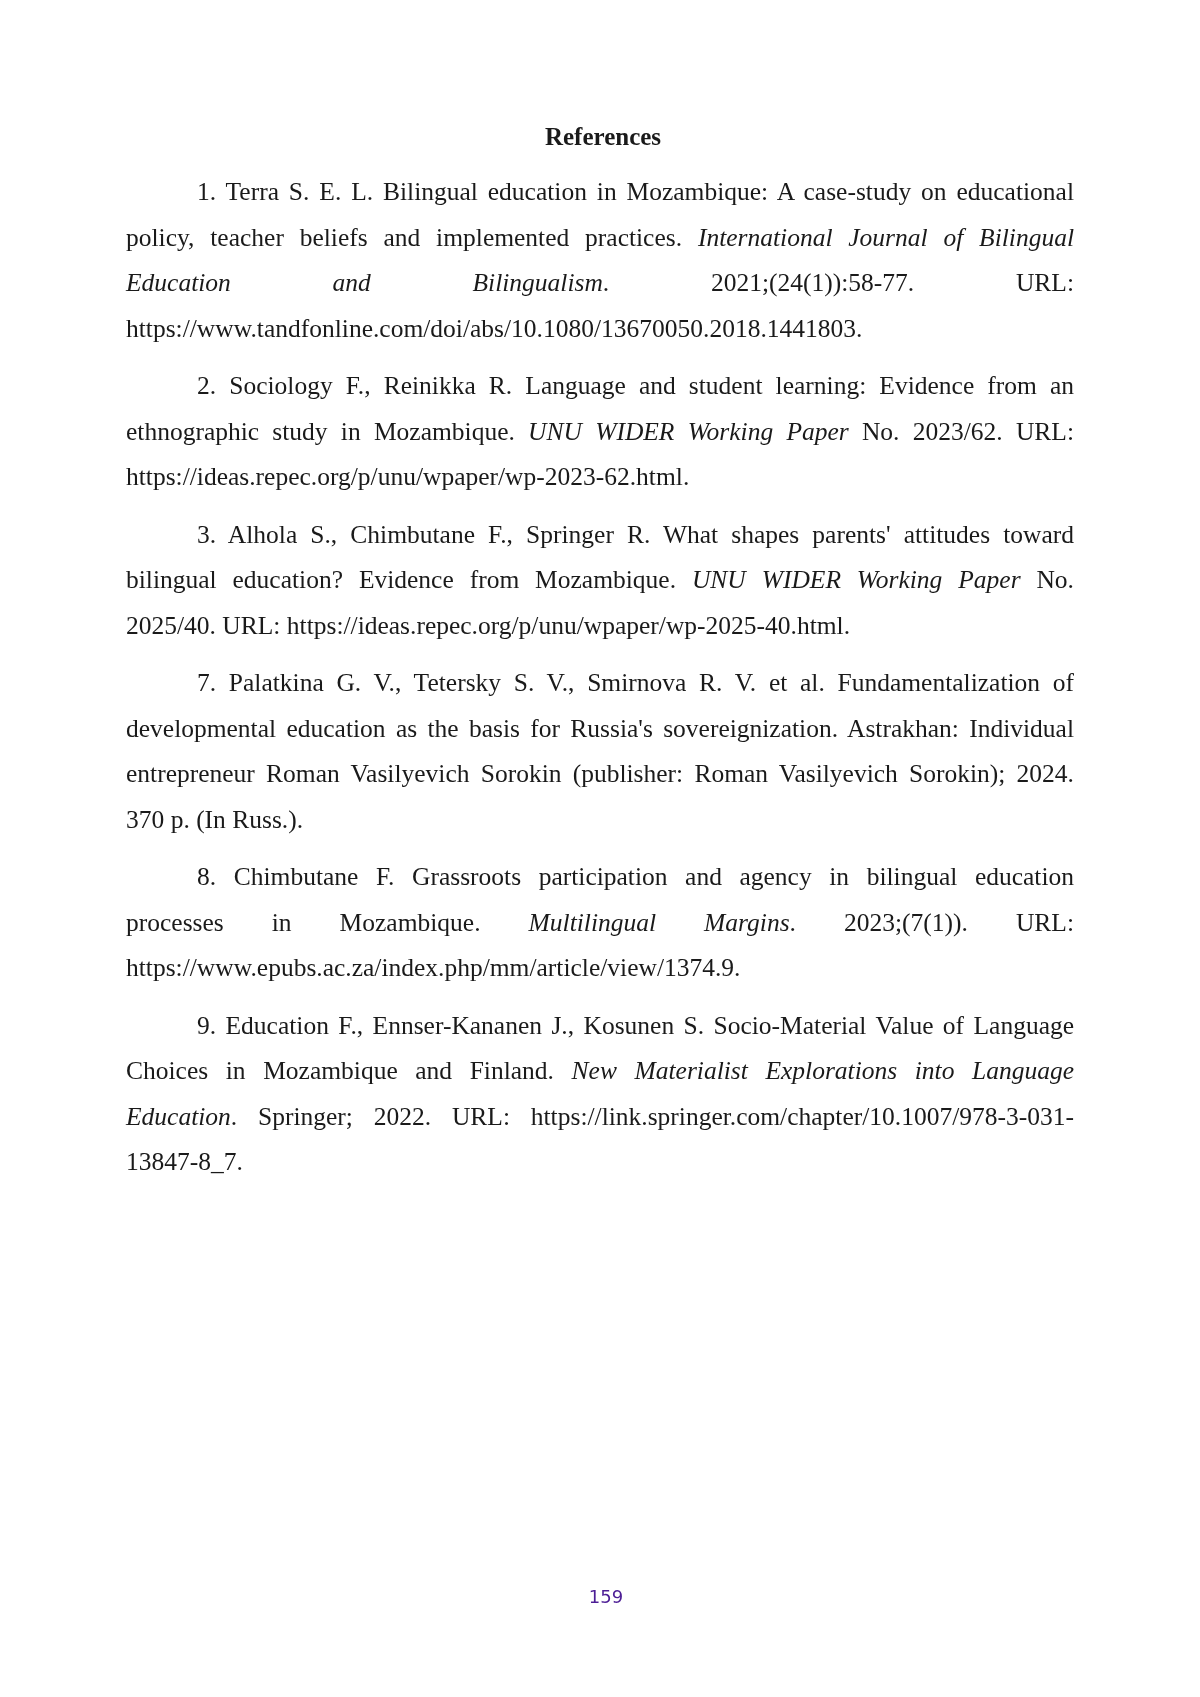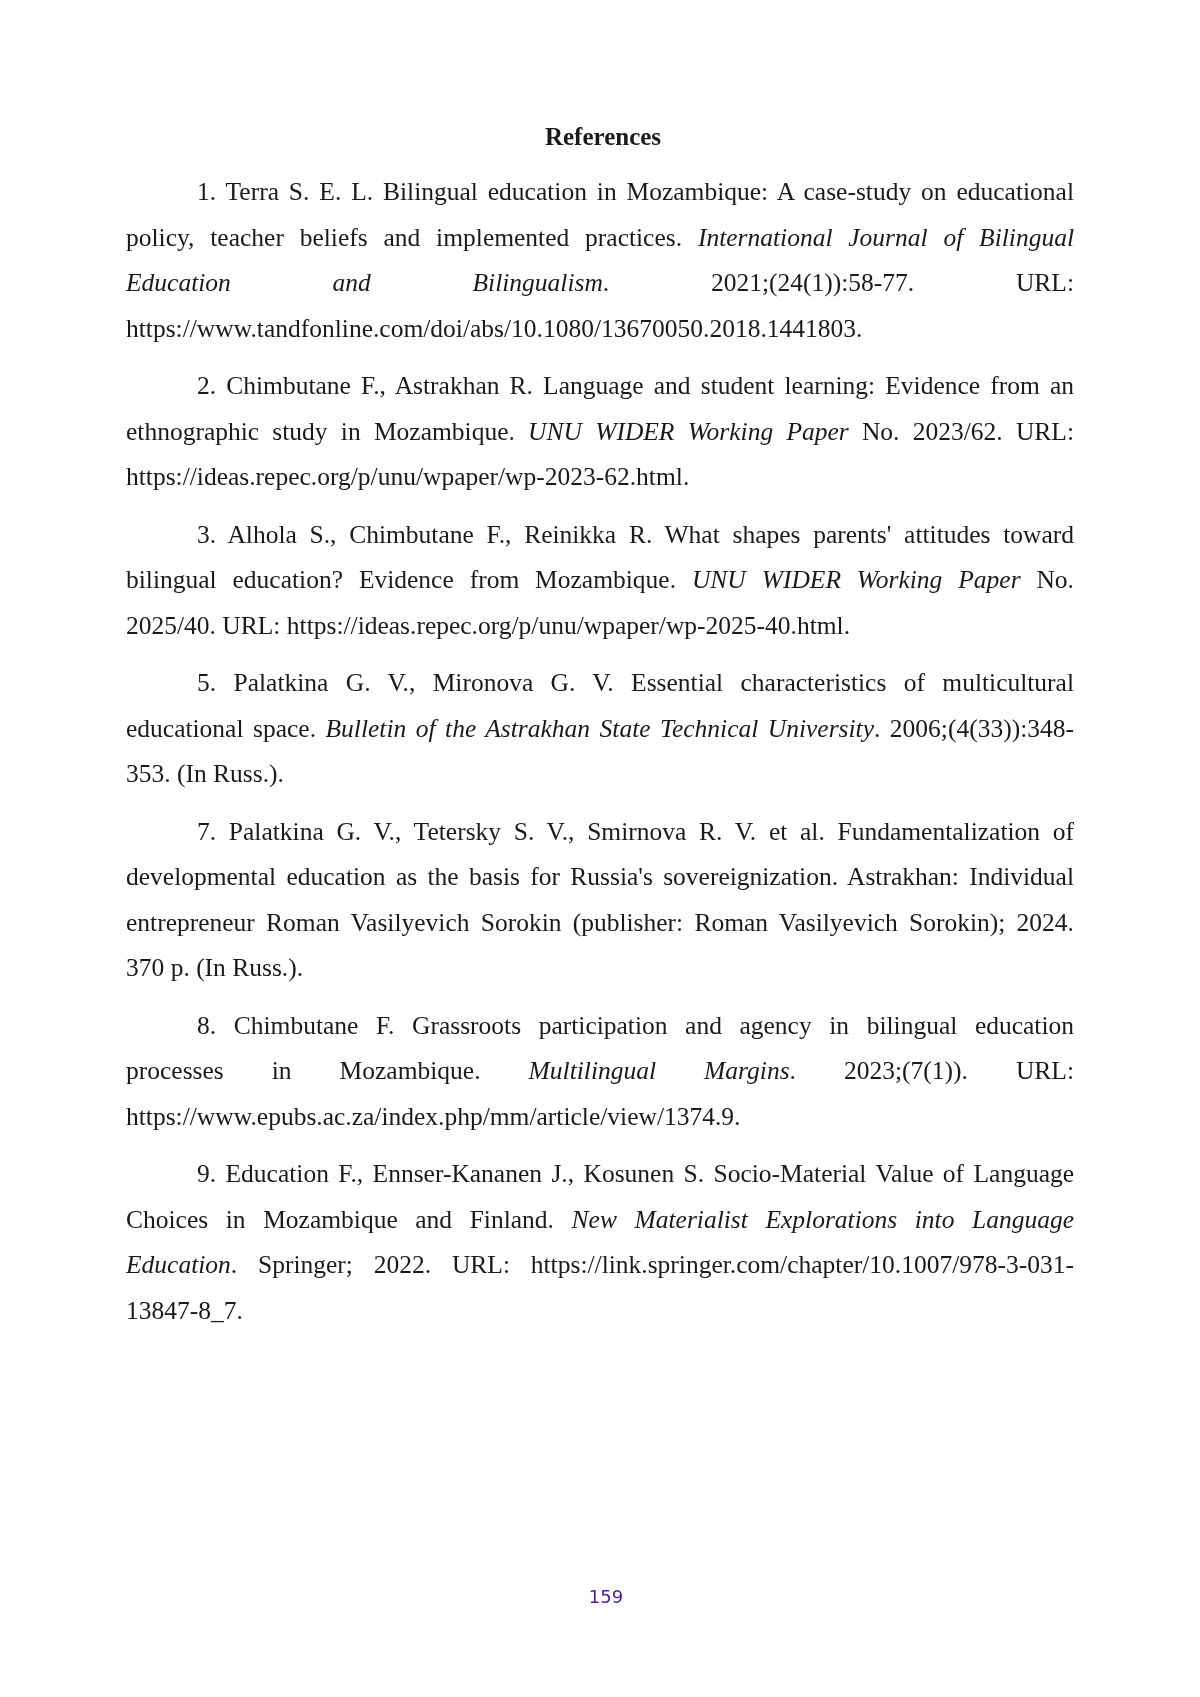"Chimbutane F., Astrakhan R." span { text: Chimbutane F., Astrakhan -> Sociology F., Reinikka }
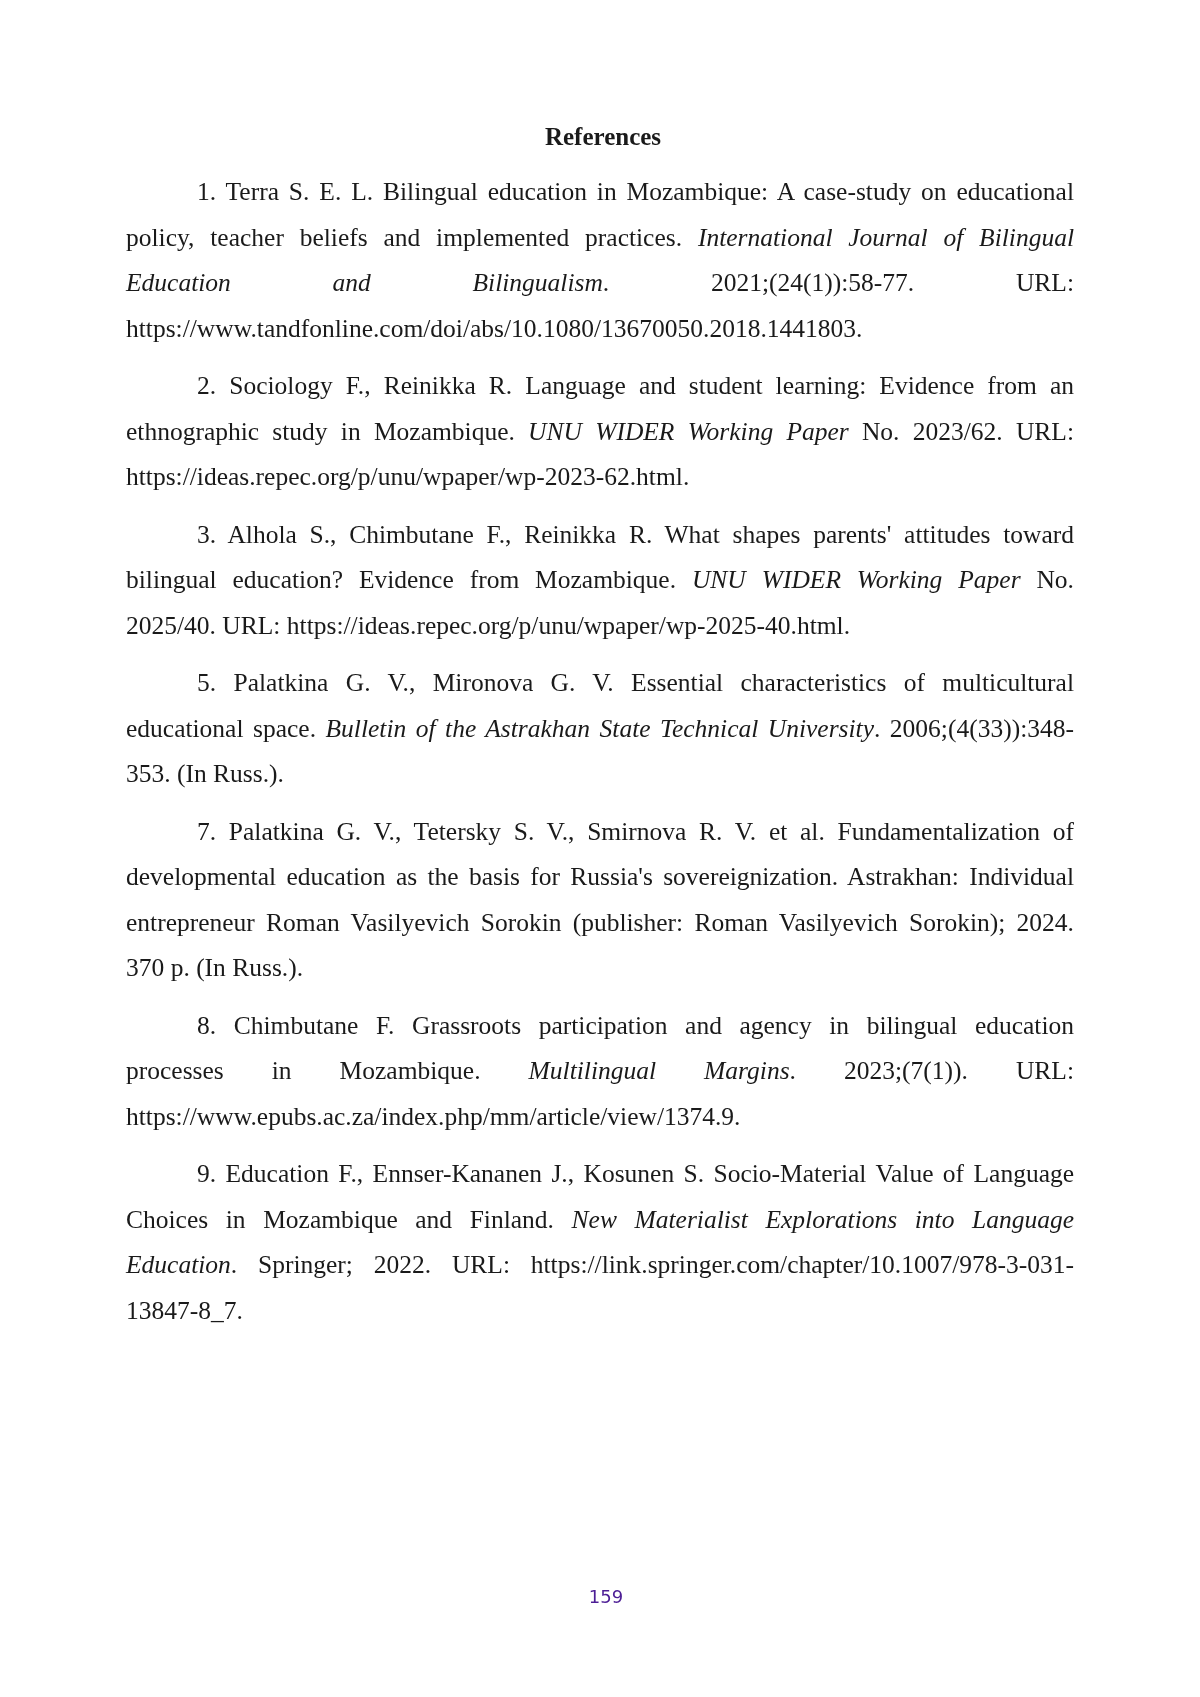"Alhola S., Chimbutane F., Reinikka" span { text: Reinikka -> Springer }
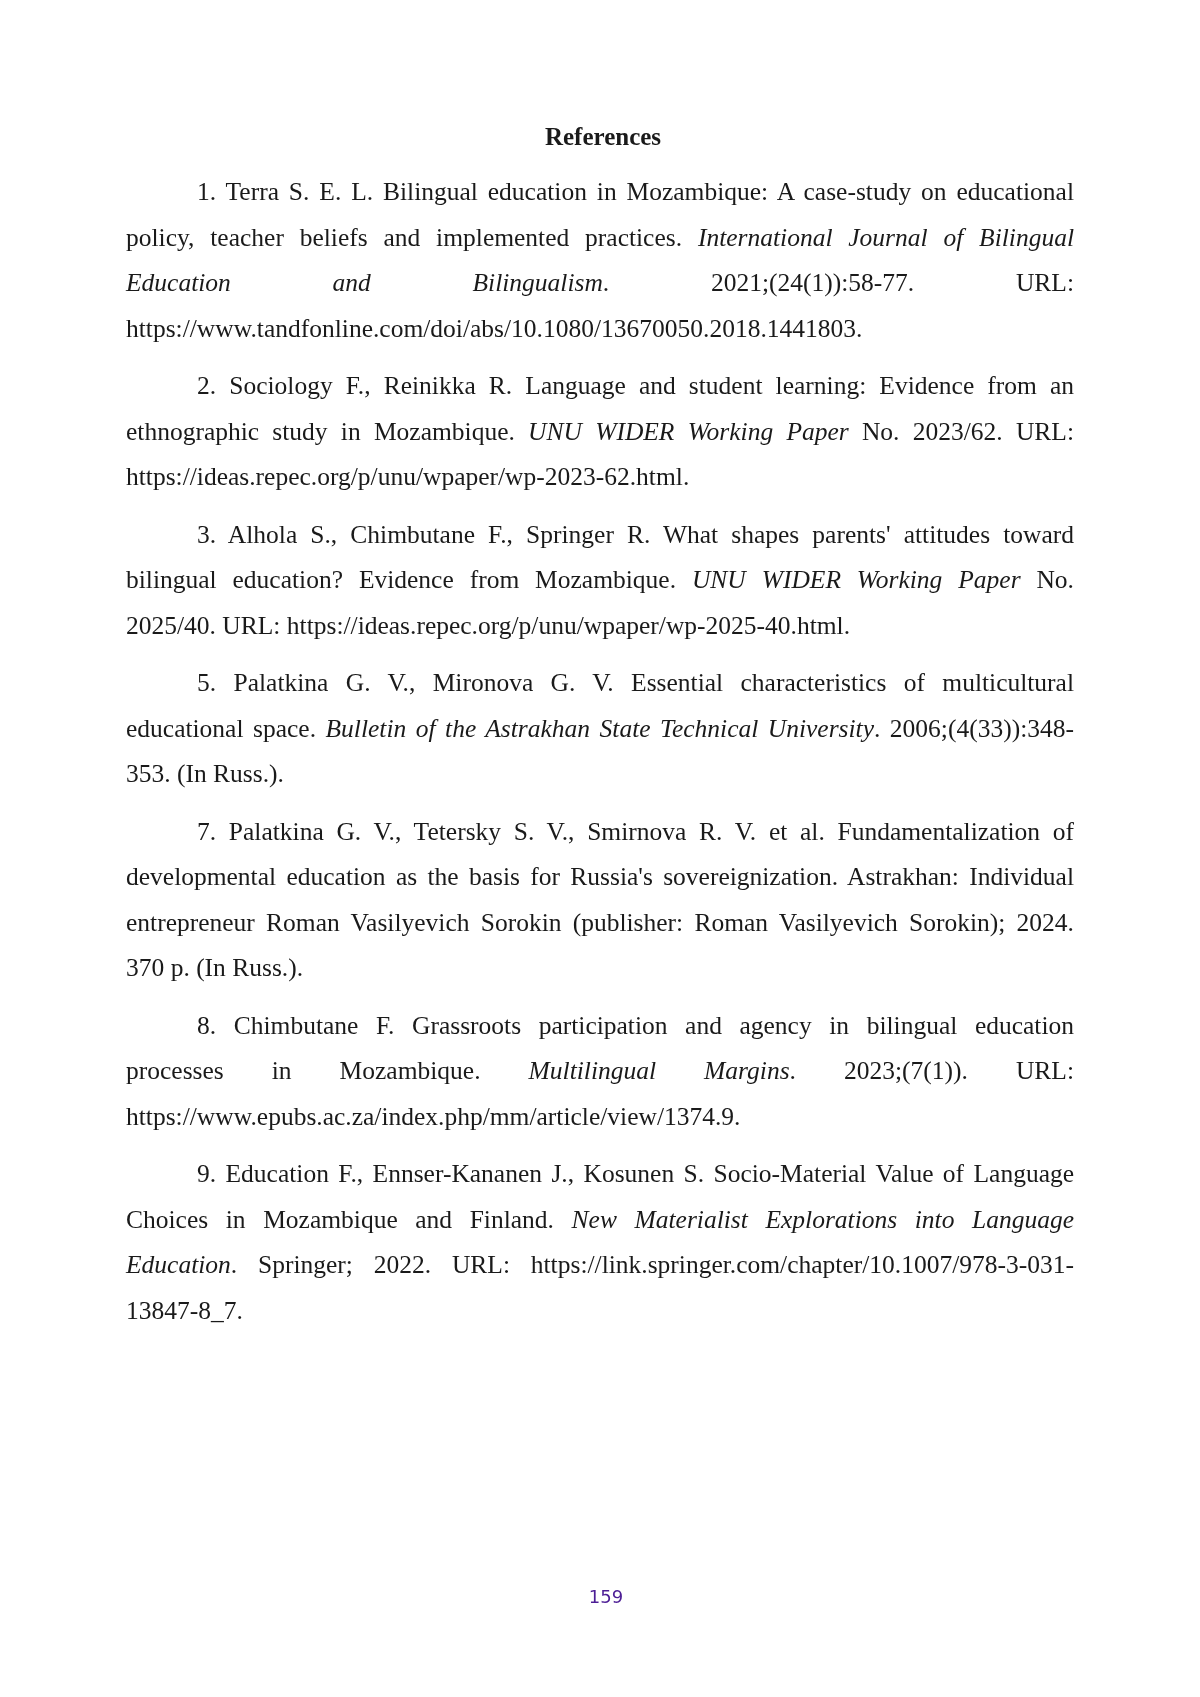"5. Palatkina G. V., Mironova" p.ref { html: <p> <span>5.</span> <span>Palatkina G. V., Mironova G. V.</span> <span>Essential characteristics of multicultural educational space.</span> <i>Bulletin of the Astrakhan State Technical University</i><span>. 2006;(4(33)):348-353. (In Russ.).</span> </p> -> none }
